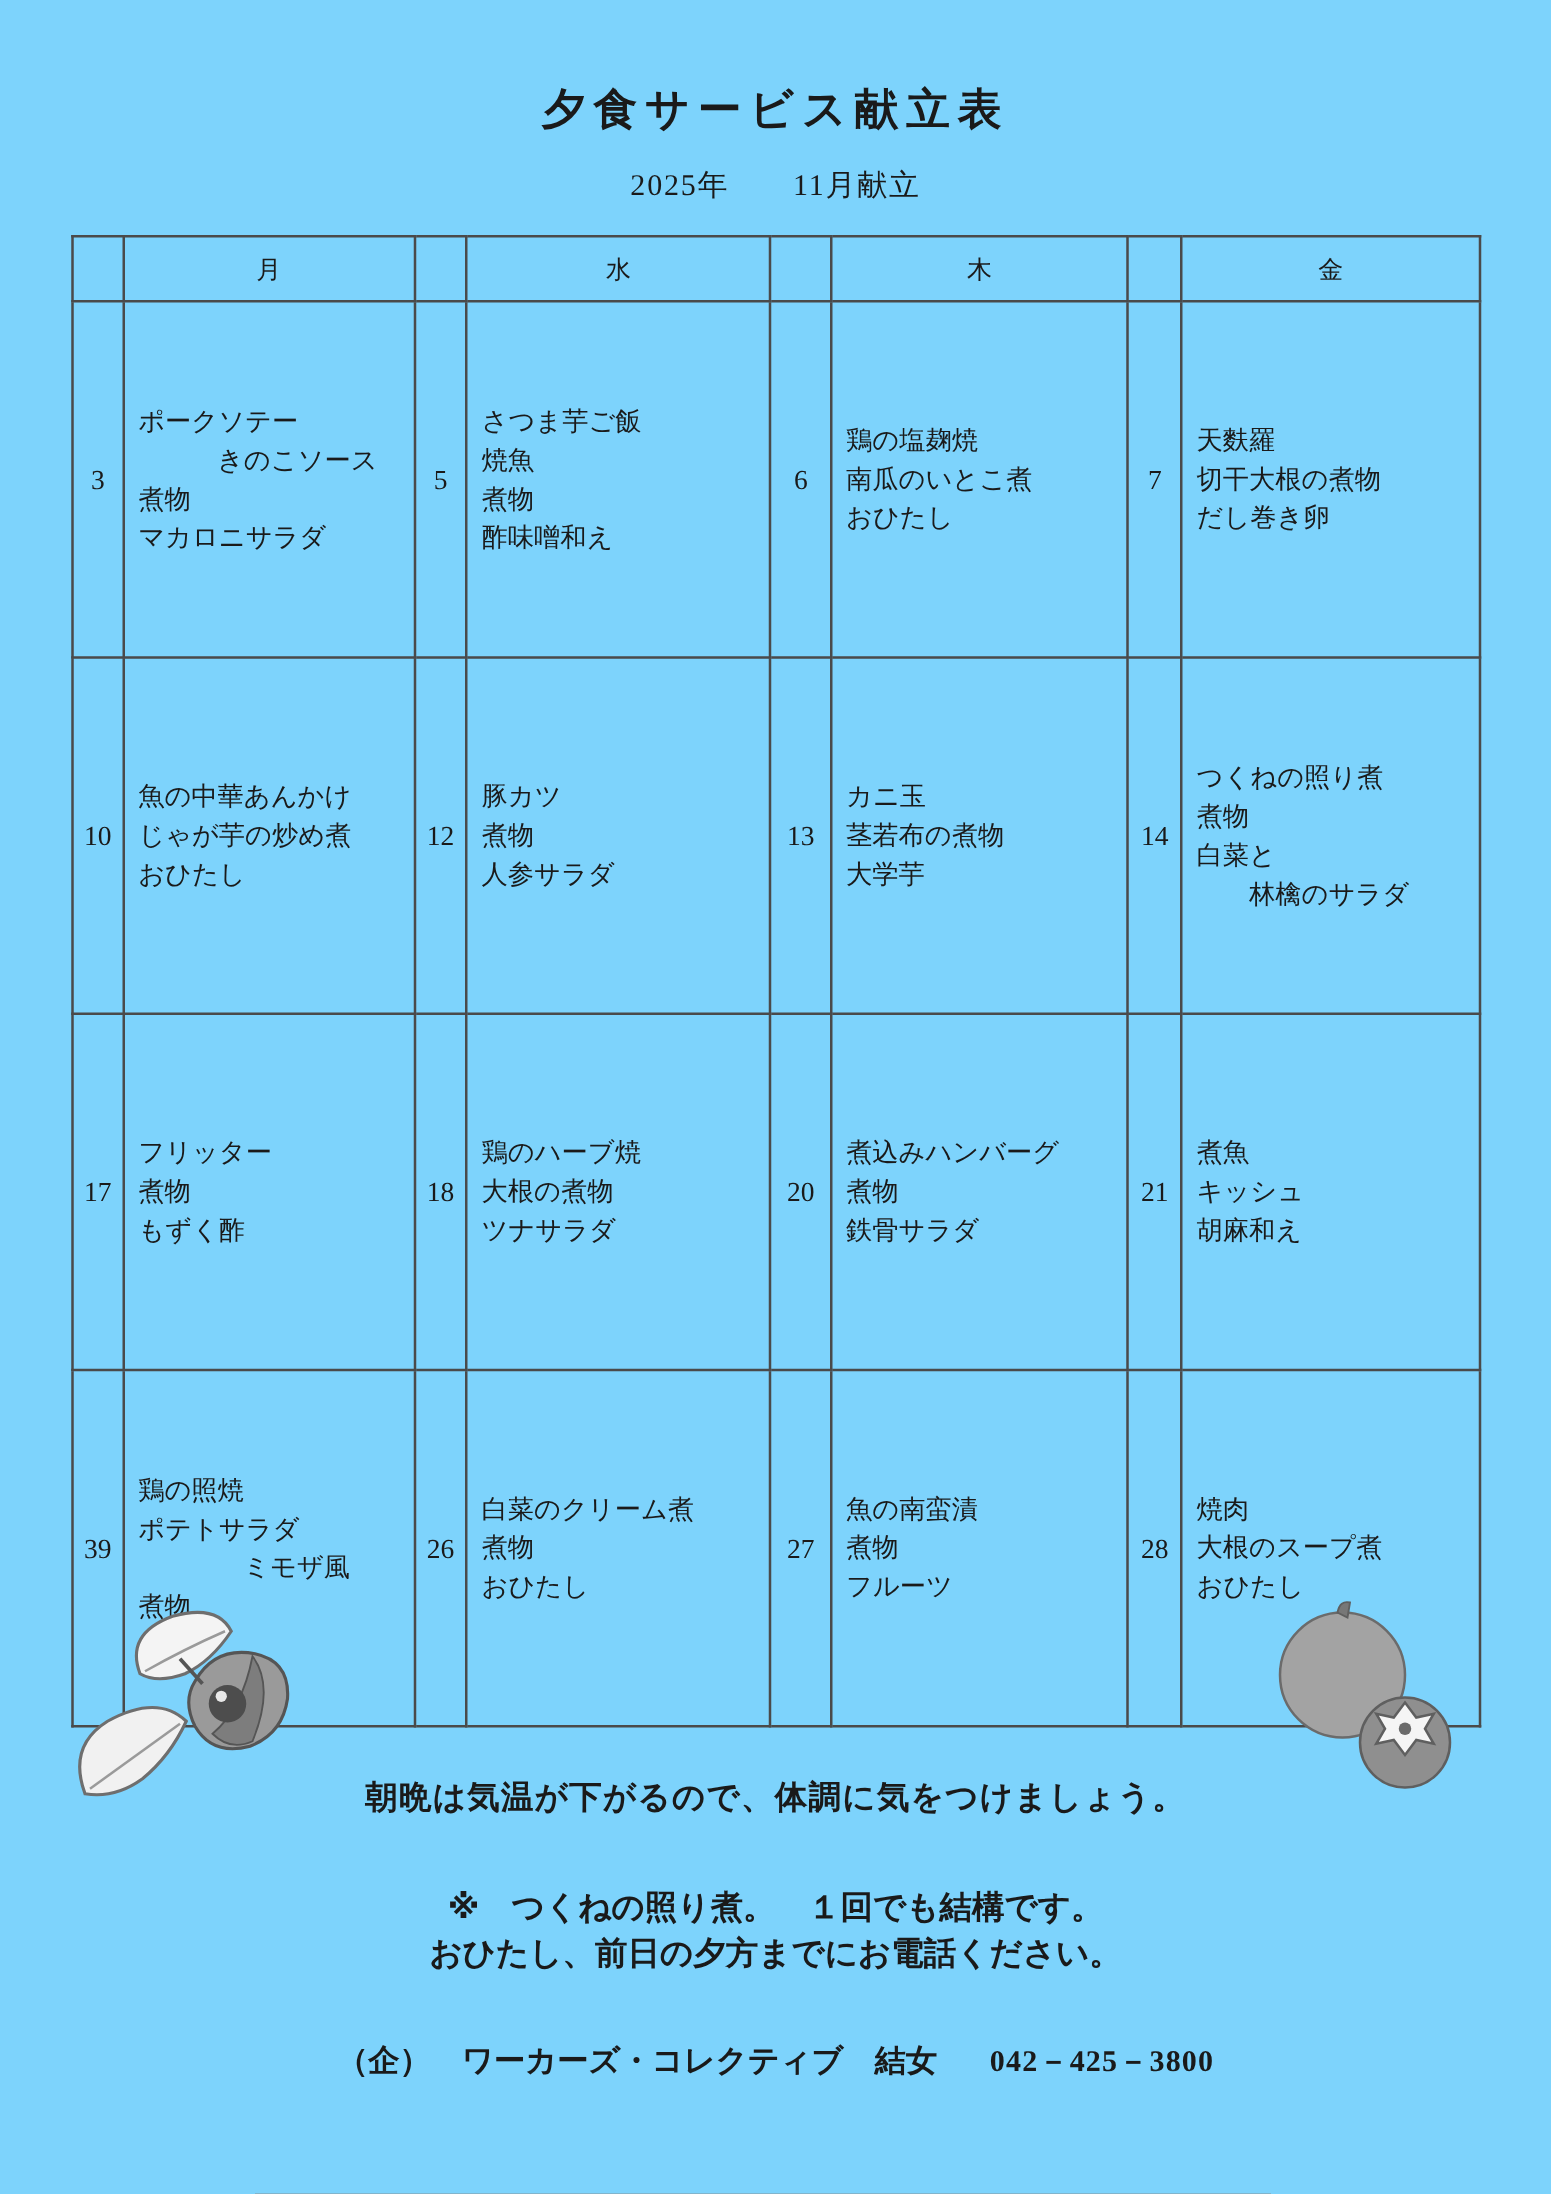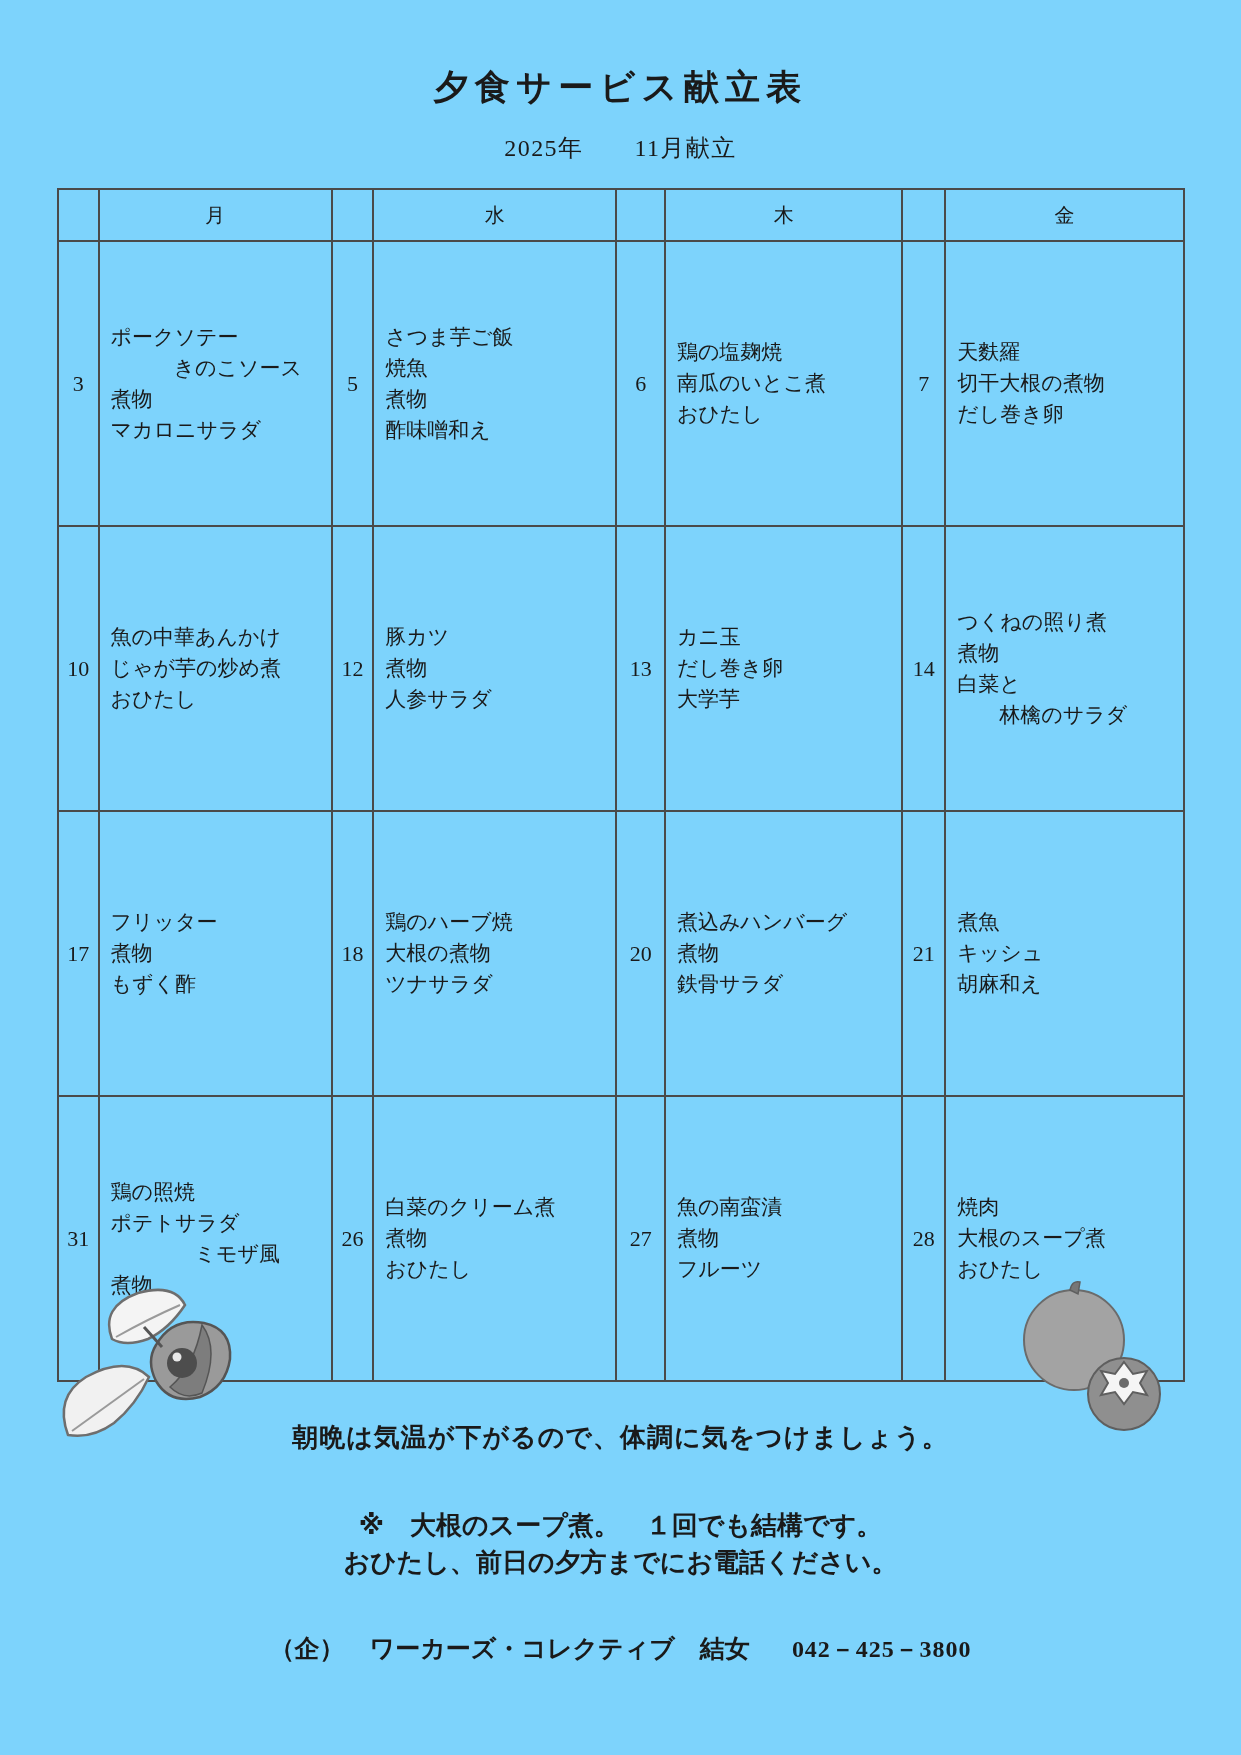"カニ玉" td.menu-cell { text: だし巻き卵 -> 茎若布の煮物 }
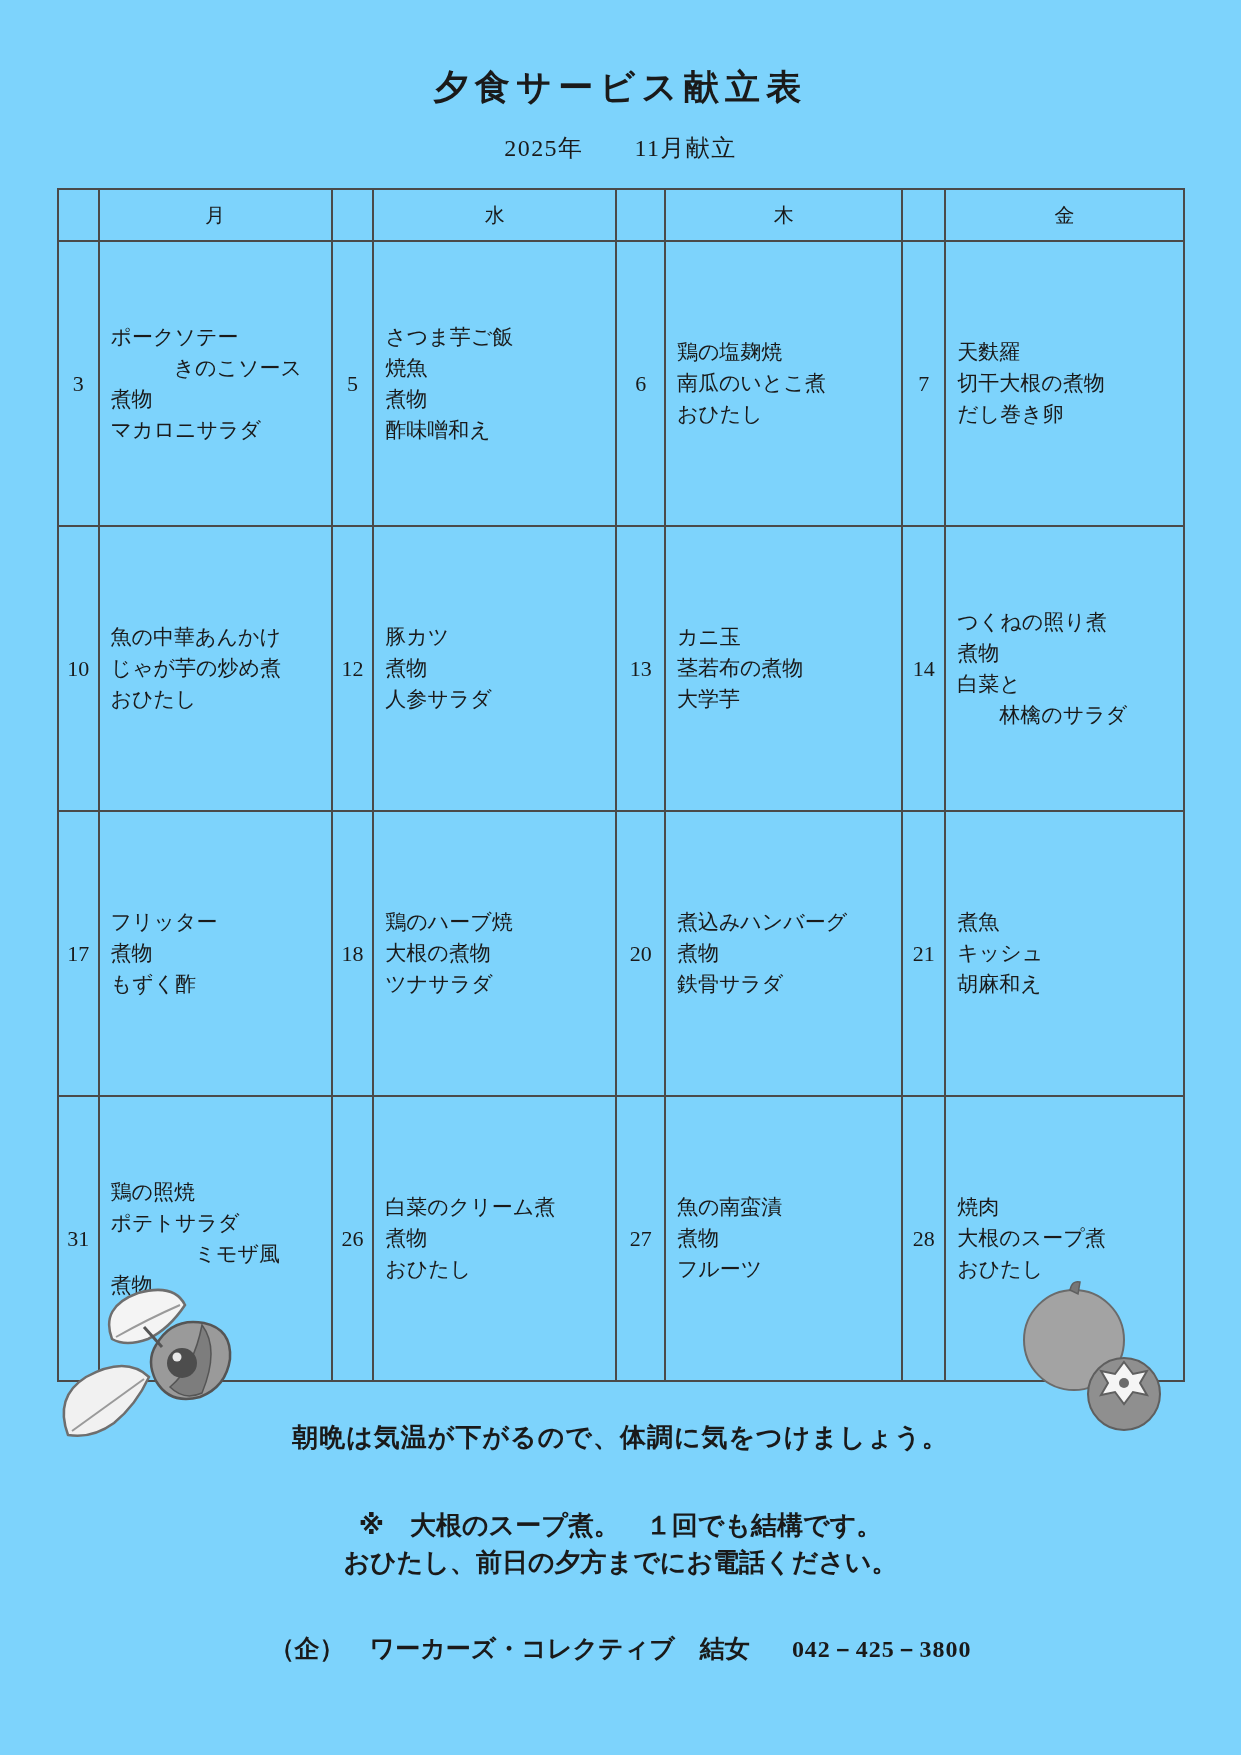"31" td.date-cell { text: 31 -> 39 }
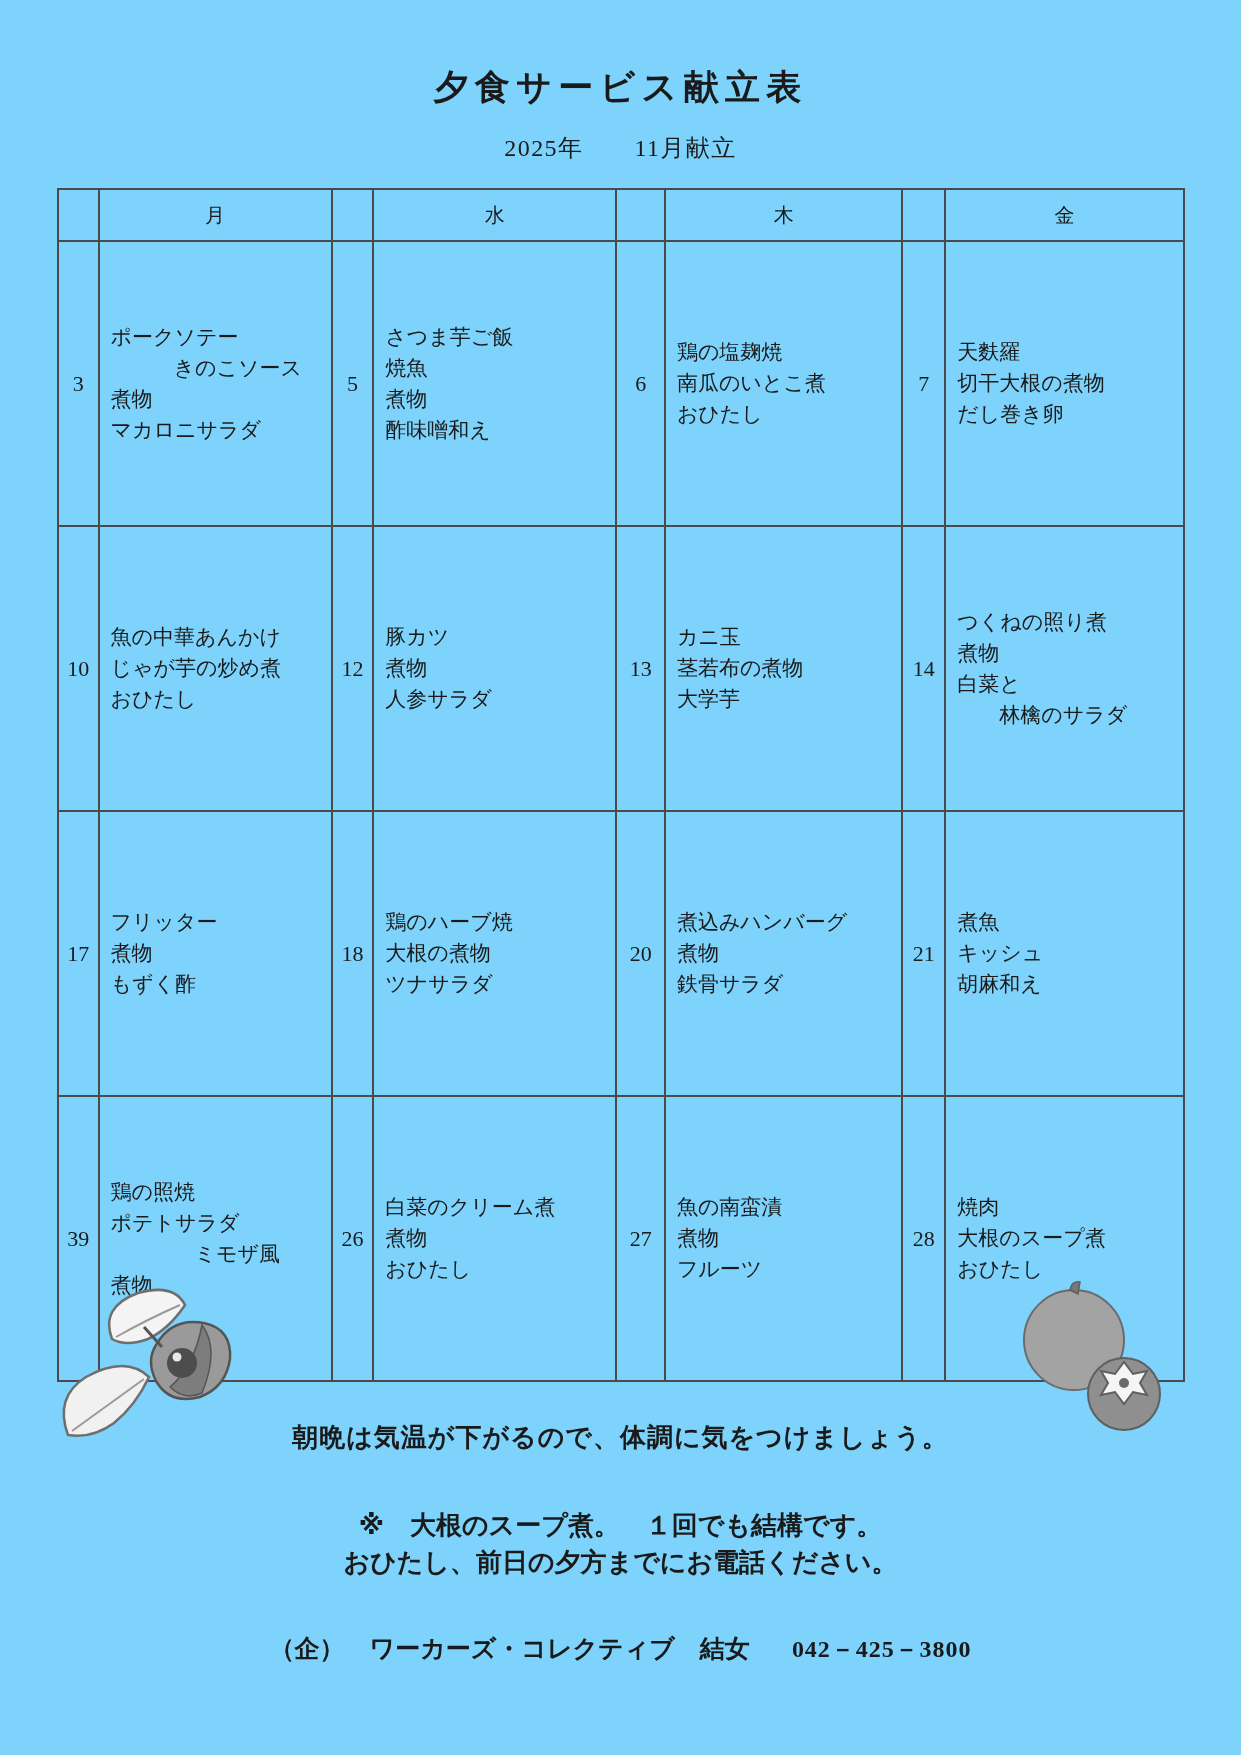"※ 大根のスープ煮。 １回でも結構です。" div { text: 大根のスープ -> つくねの照り }
